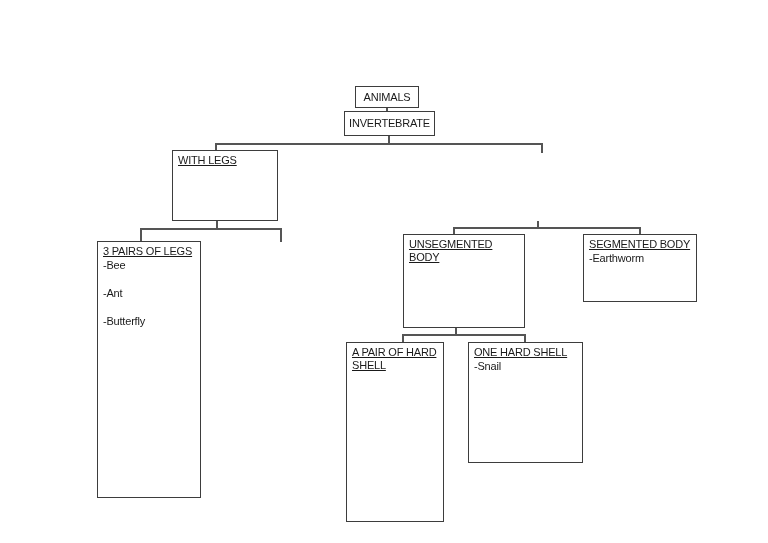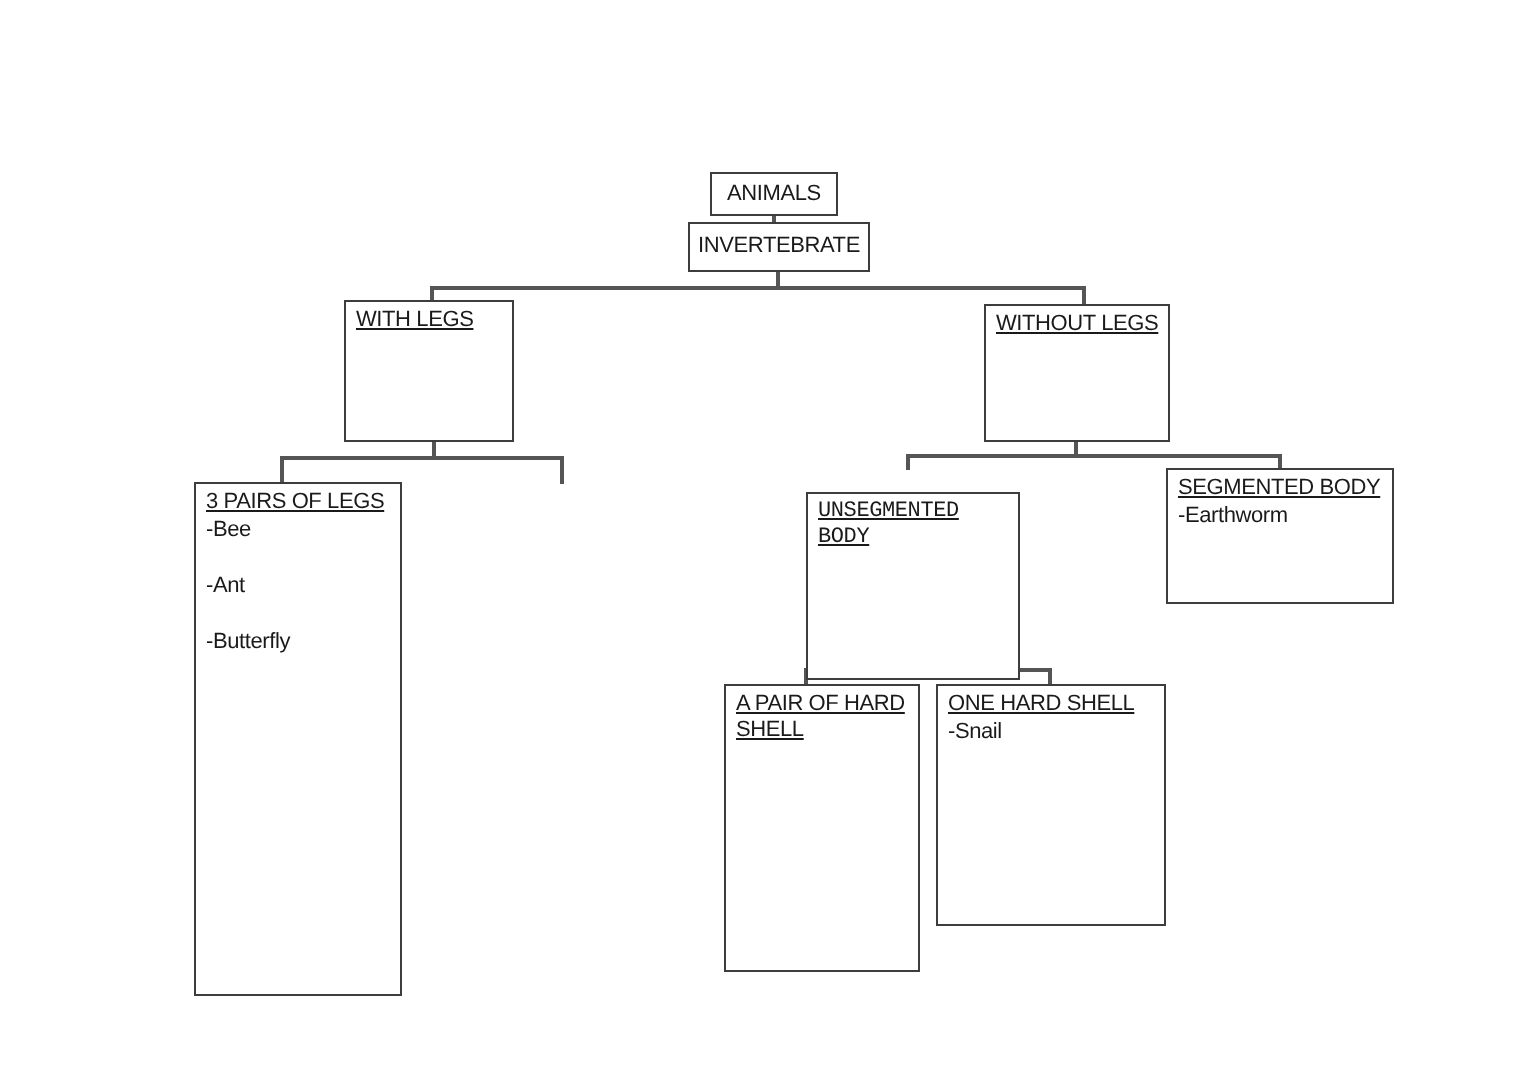"WITH LEGS" div.node { width: 85px -> 106px }
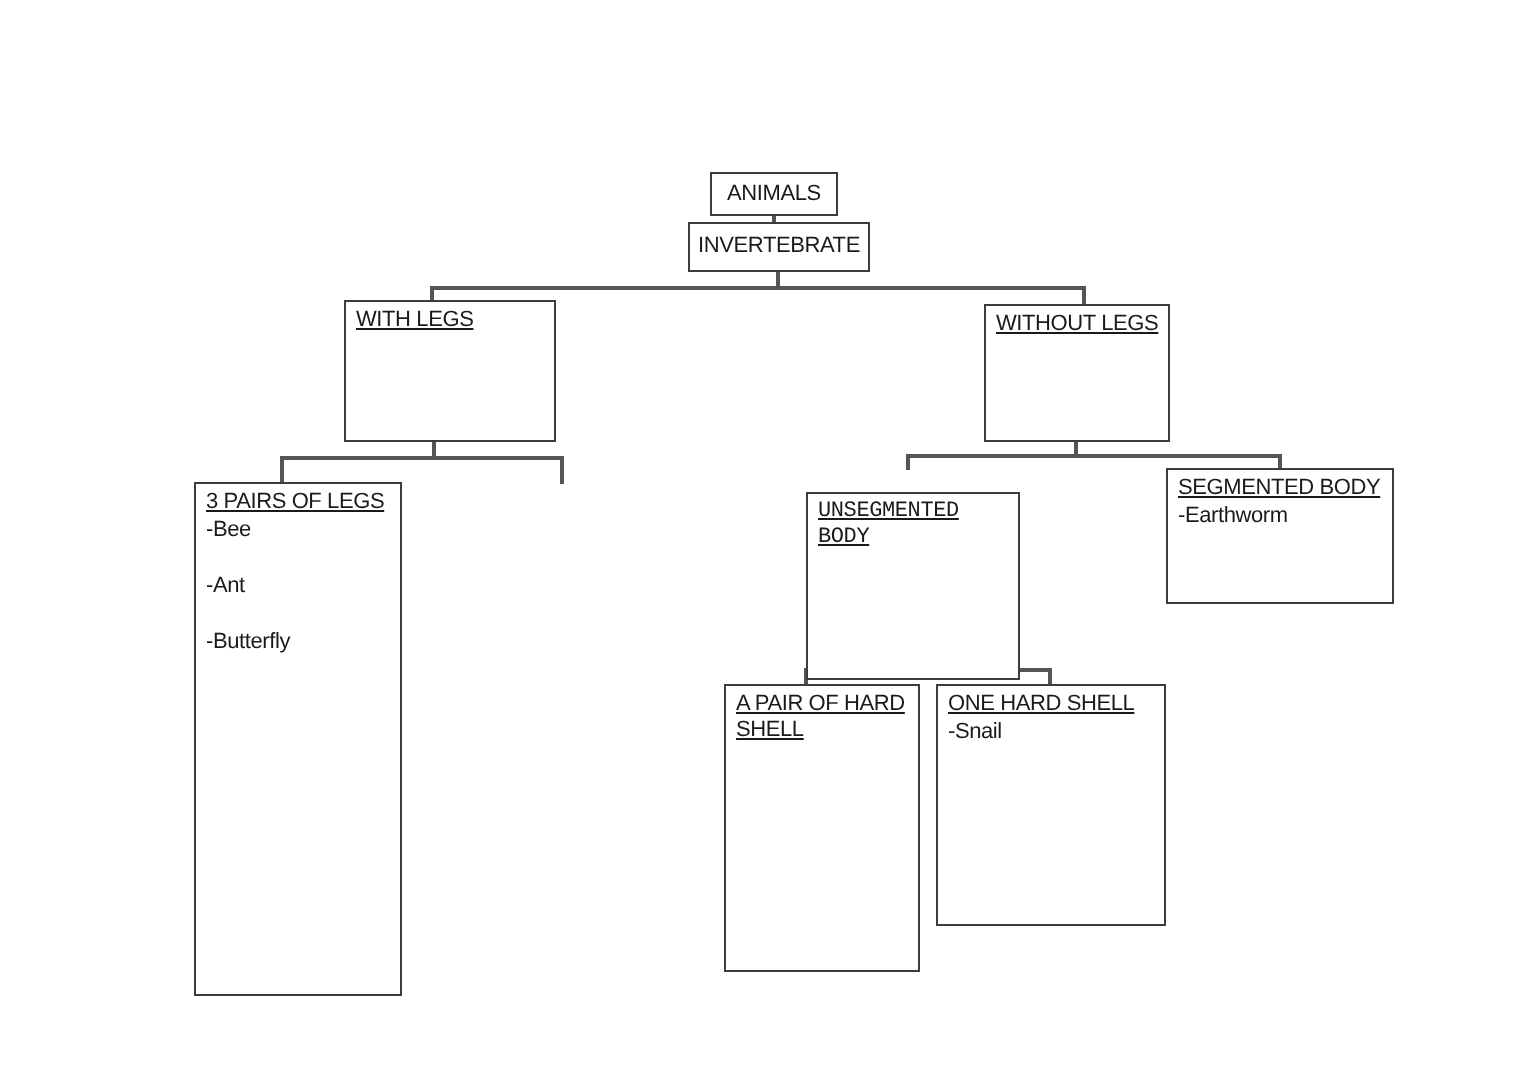"WITHOUT LEGS" div.node { html: <div> <div>WITHOUT LEGS</div> </div> -> none }
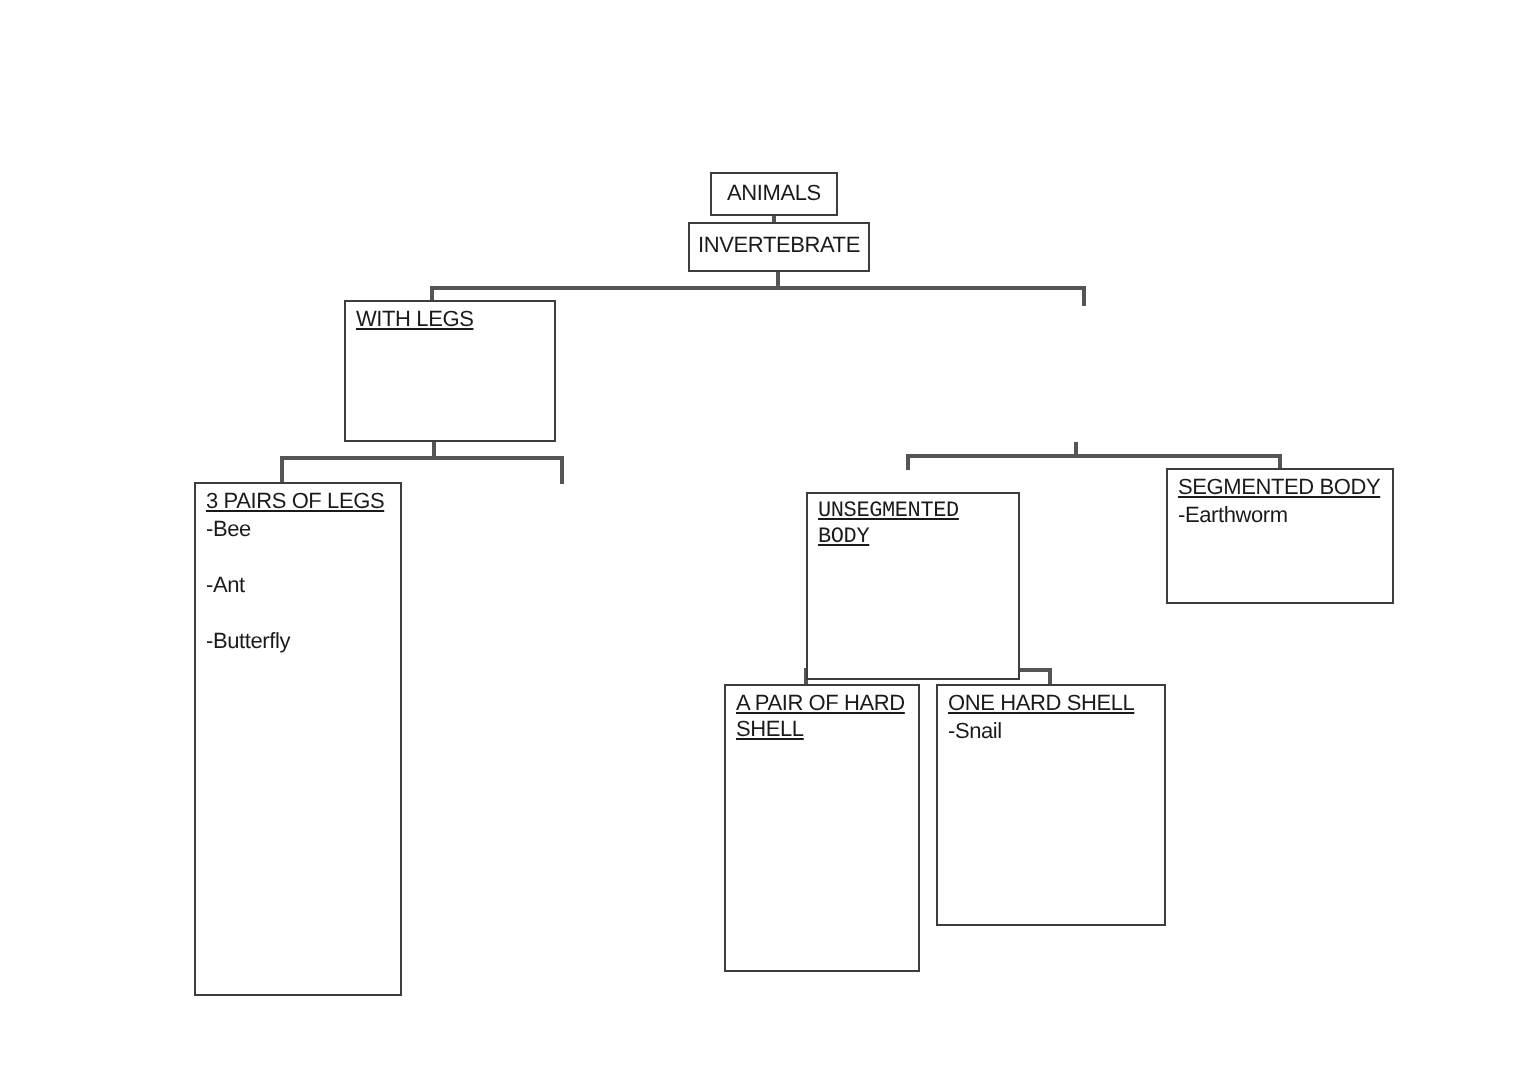"UNSEGMENTED BODY" div.node { font-family: Liberation Mono, monospace -> none; top: 246px -> 234px; width: 107px -> 122px }
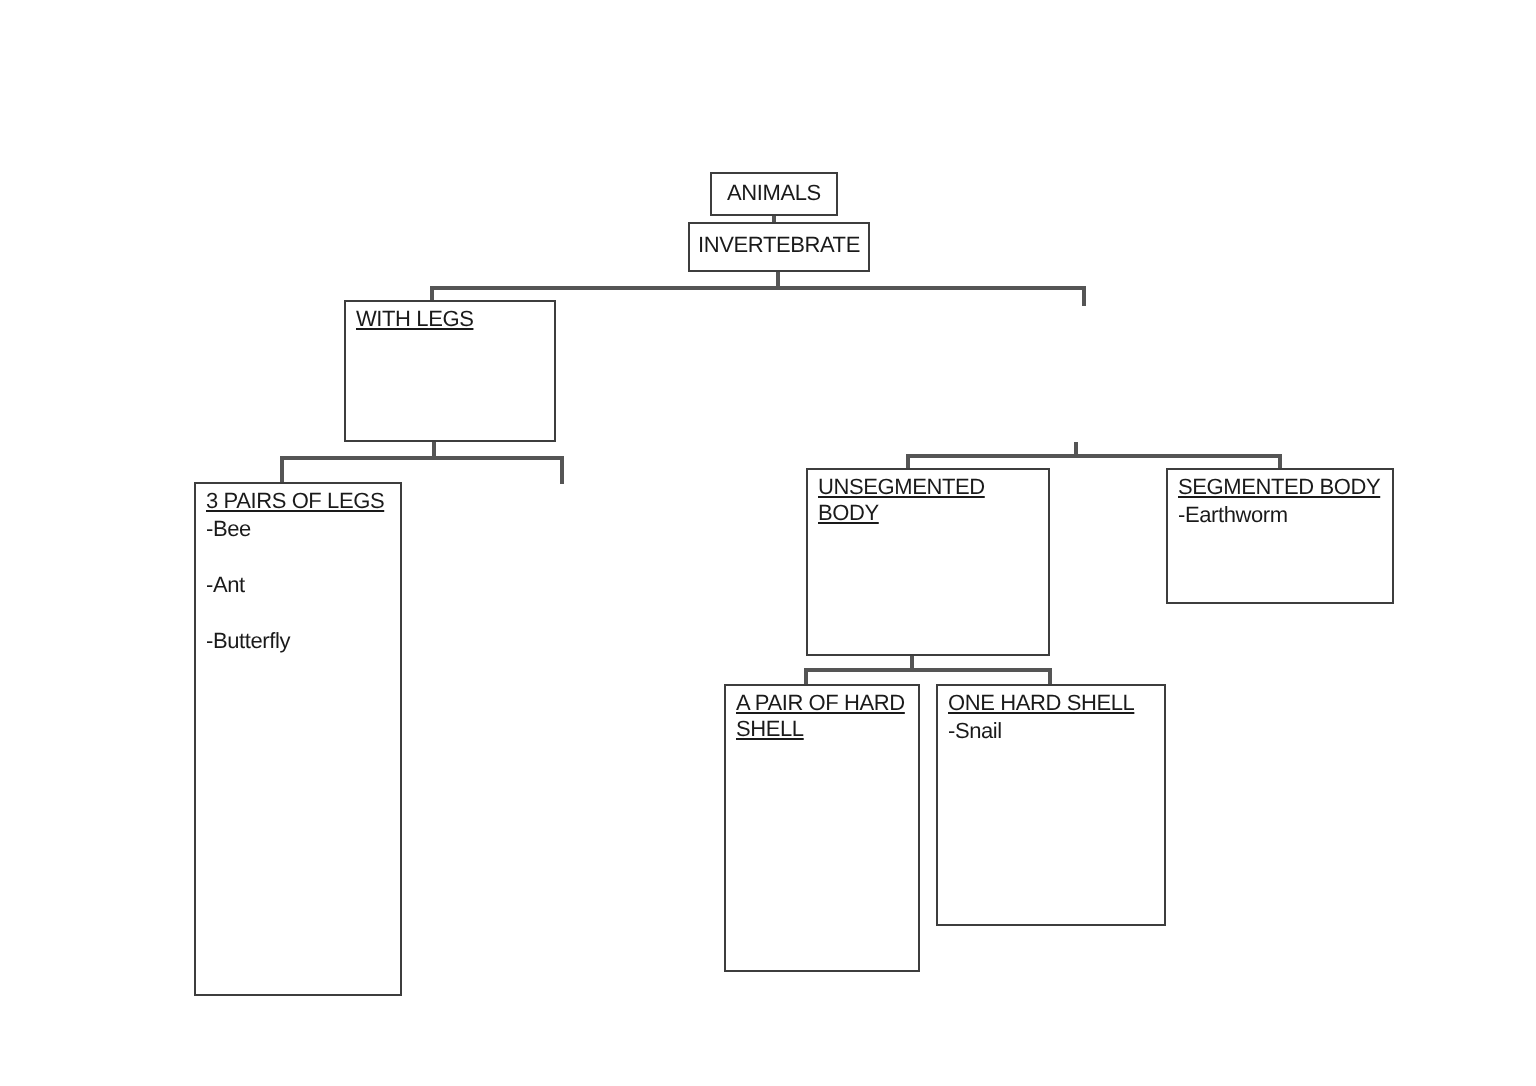"A PAIR OF HARD SHELL" div.node { height: 144px -> 180px; left: 362px -> 346px }
